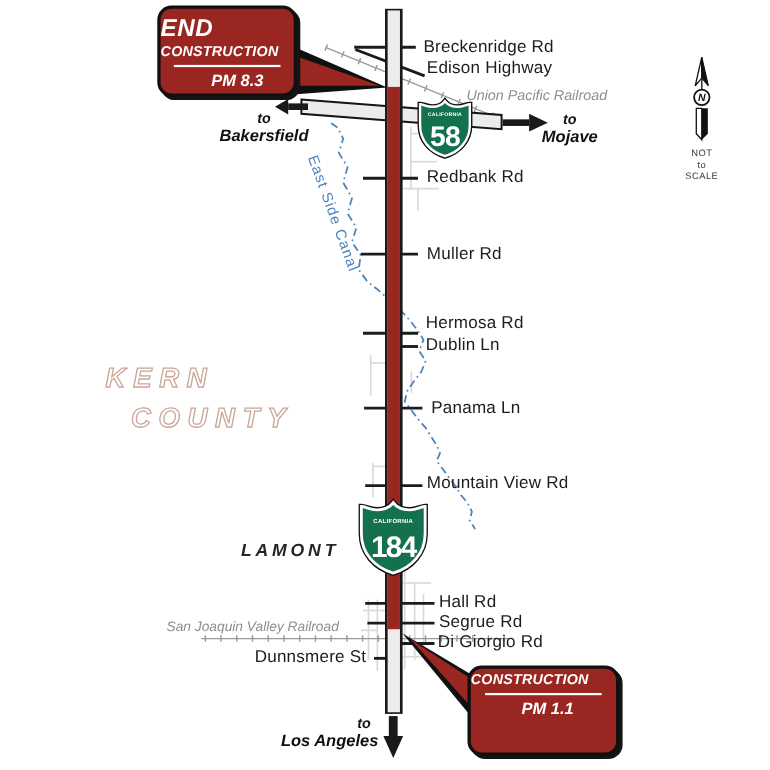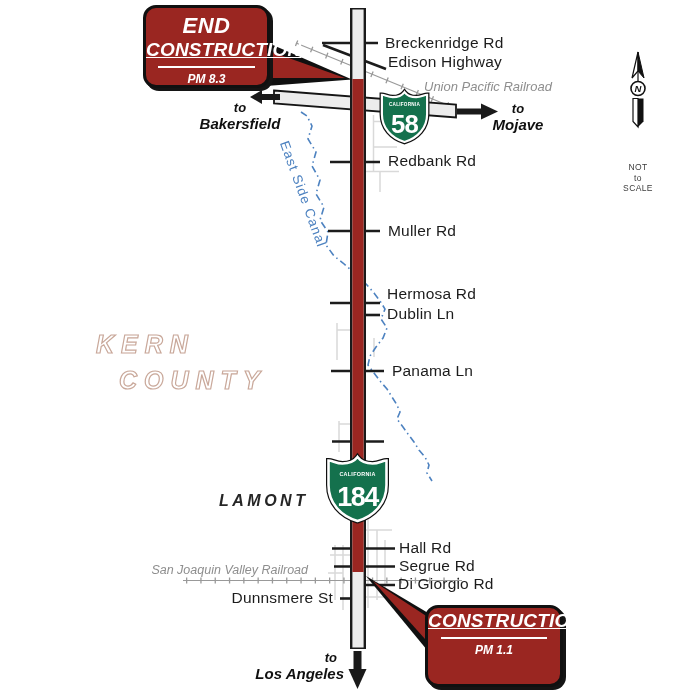"END" .callout { text-align: center -> none }
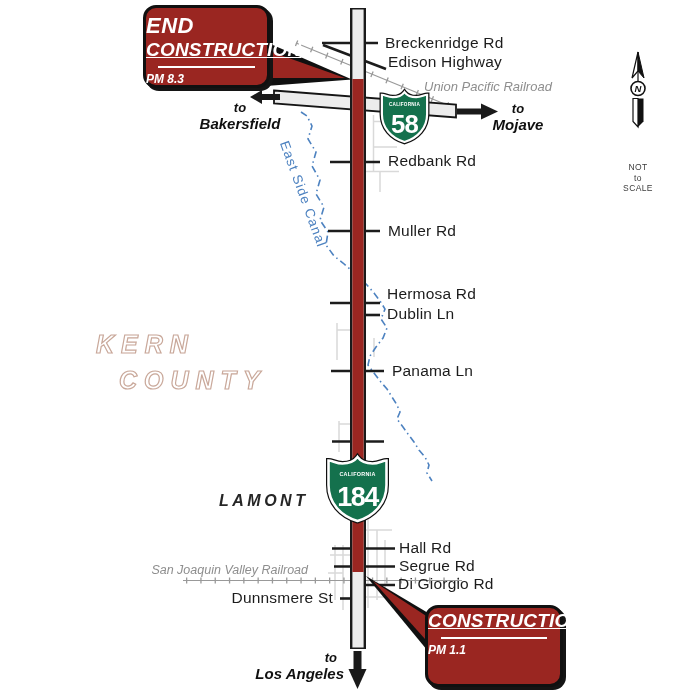"CONSTRUCTION" .co-constr { font-size: 19px -> 13px; text-decoration: underline -> none }
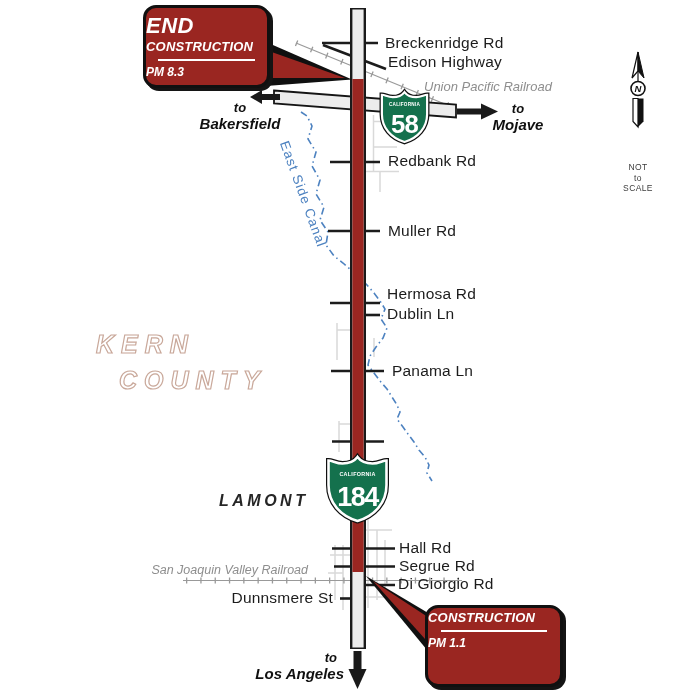"PM 8.3" .co-pm { font-size: 12px -> 15px; padding-left: none -> 46px }
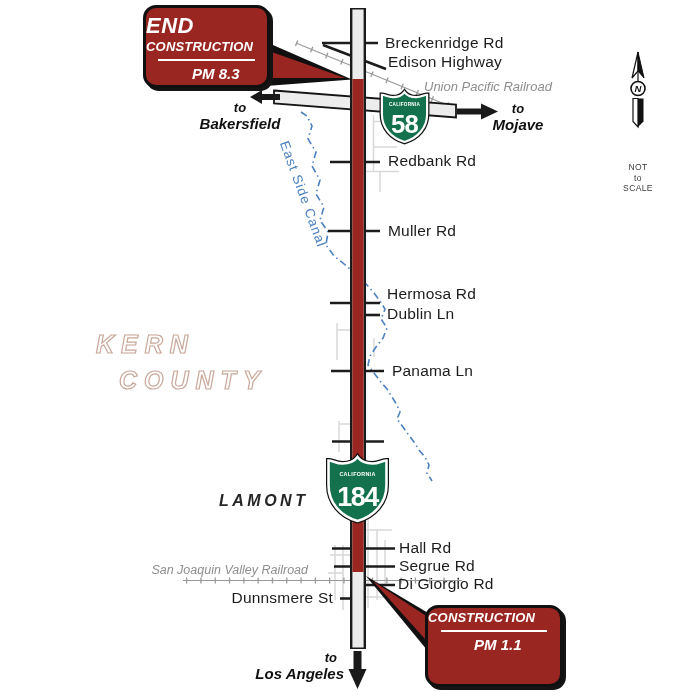"NOT" .compass-note { margin-top: 28px -> none }
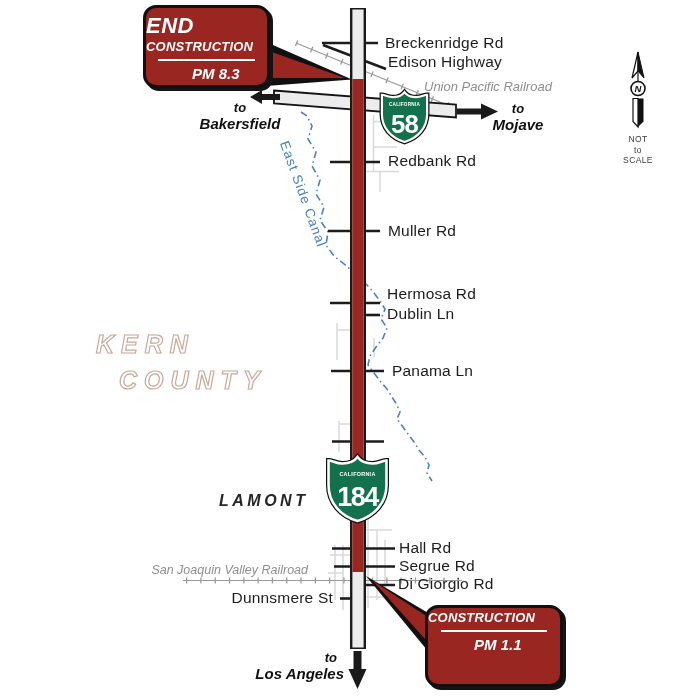"Mountain View Rd" div.lbl { html: none -> <div>Mountain View Rd</div> }
